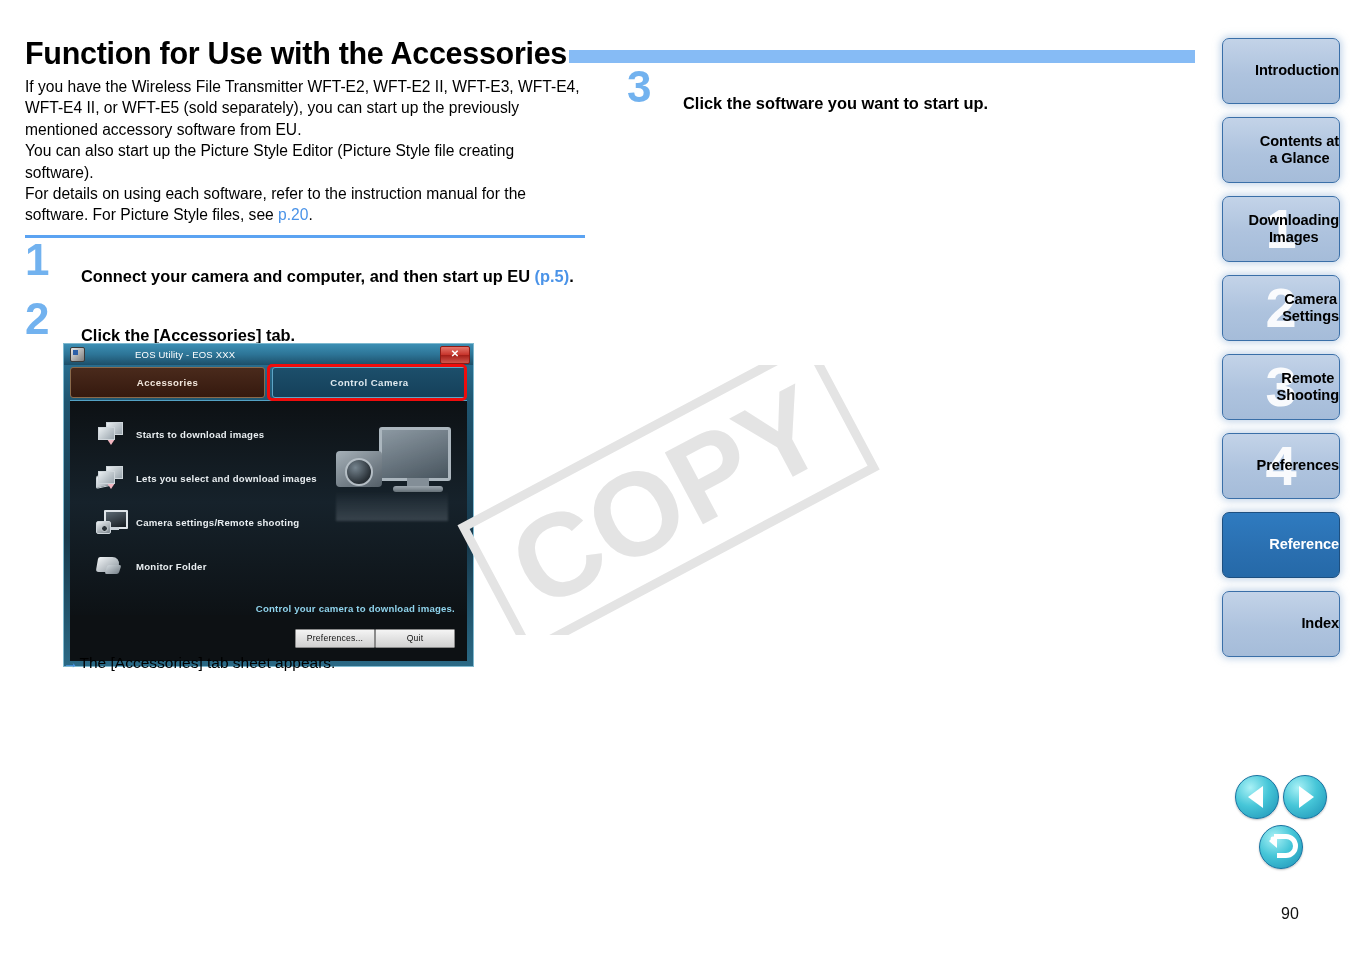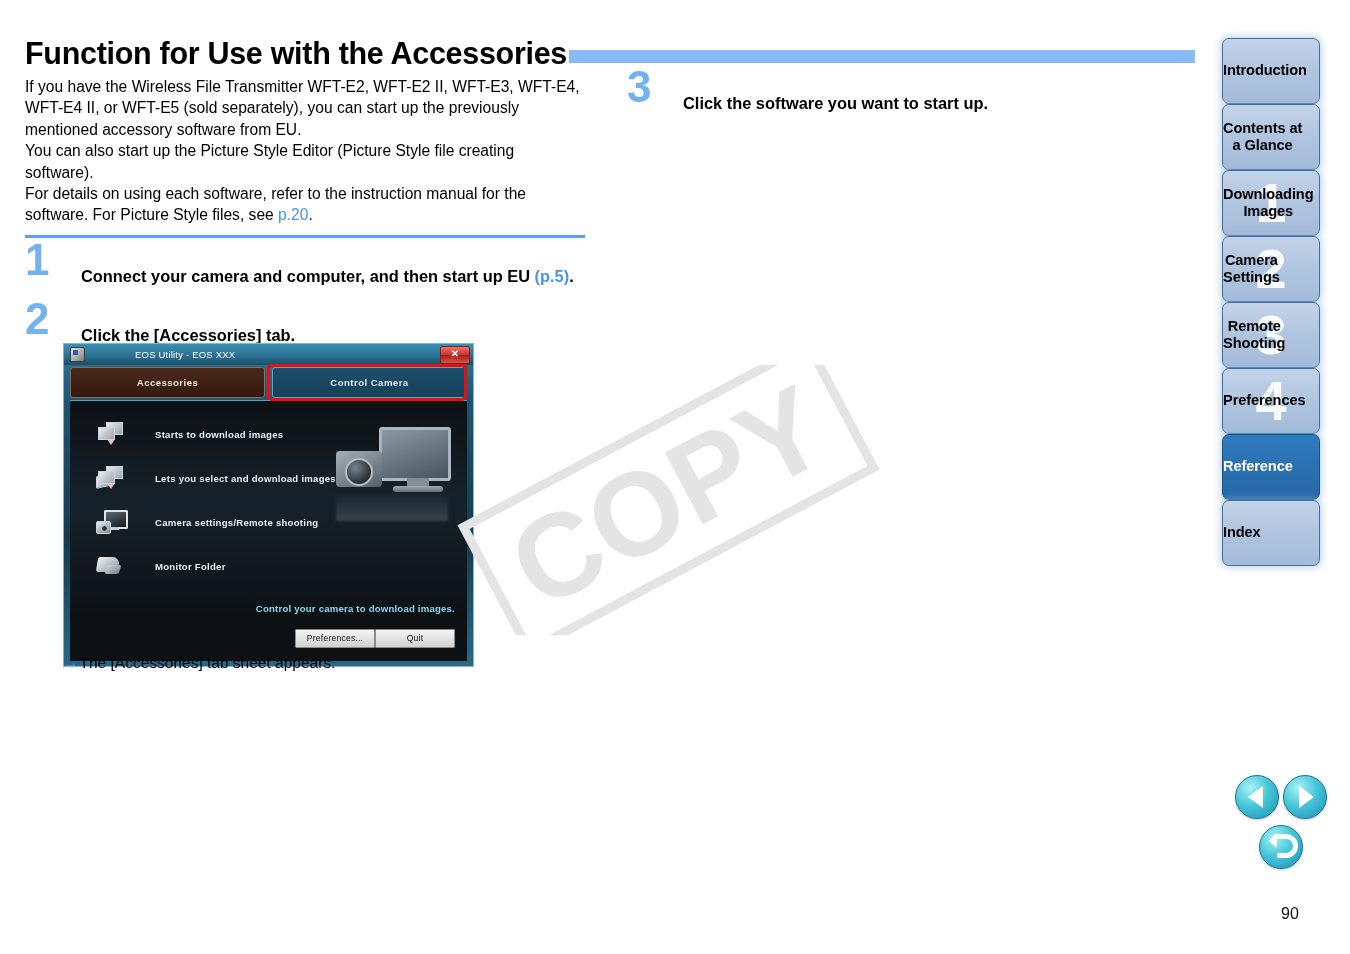"Introduction" .nav-btn { justify-content: flex-start -> flex-end; margin-bottom: none -> 13px; width: 98px -> 118px }
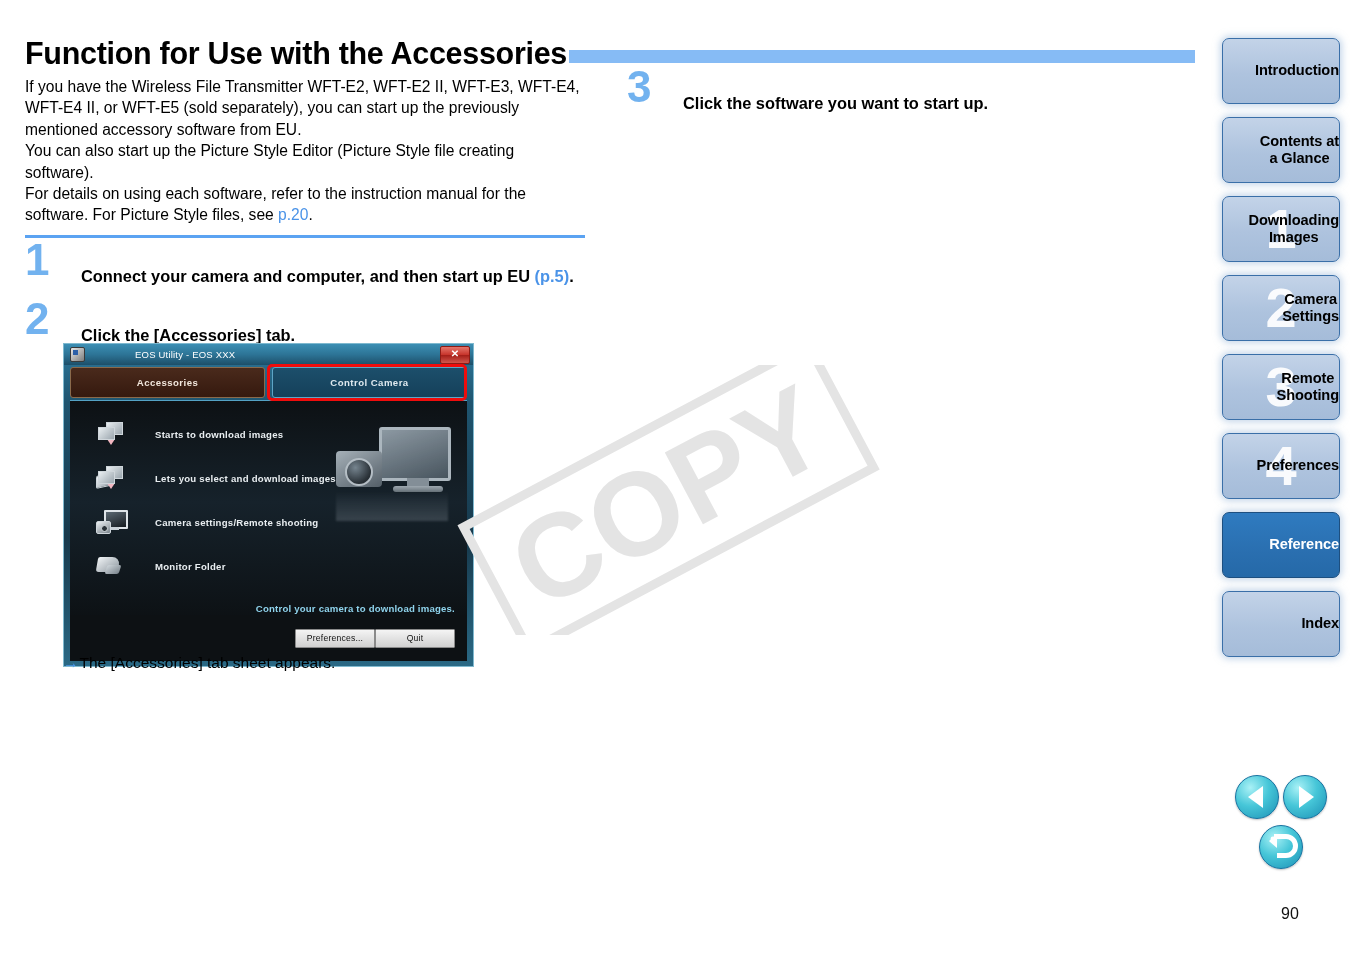"Starts to download images" .eos-item { gap: 29px -> 10px }
